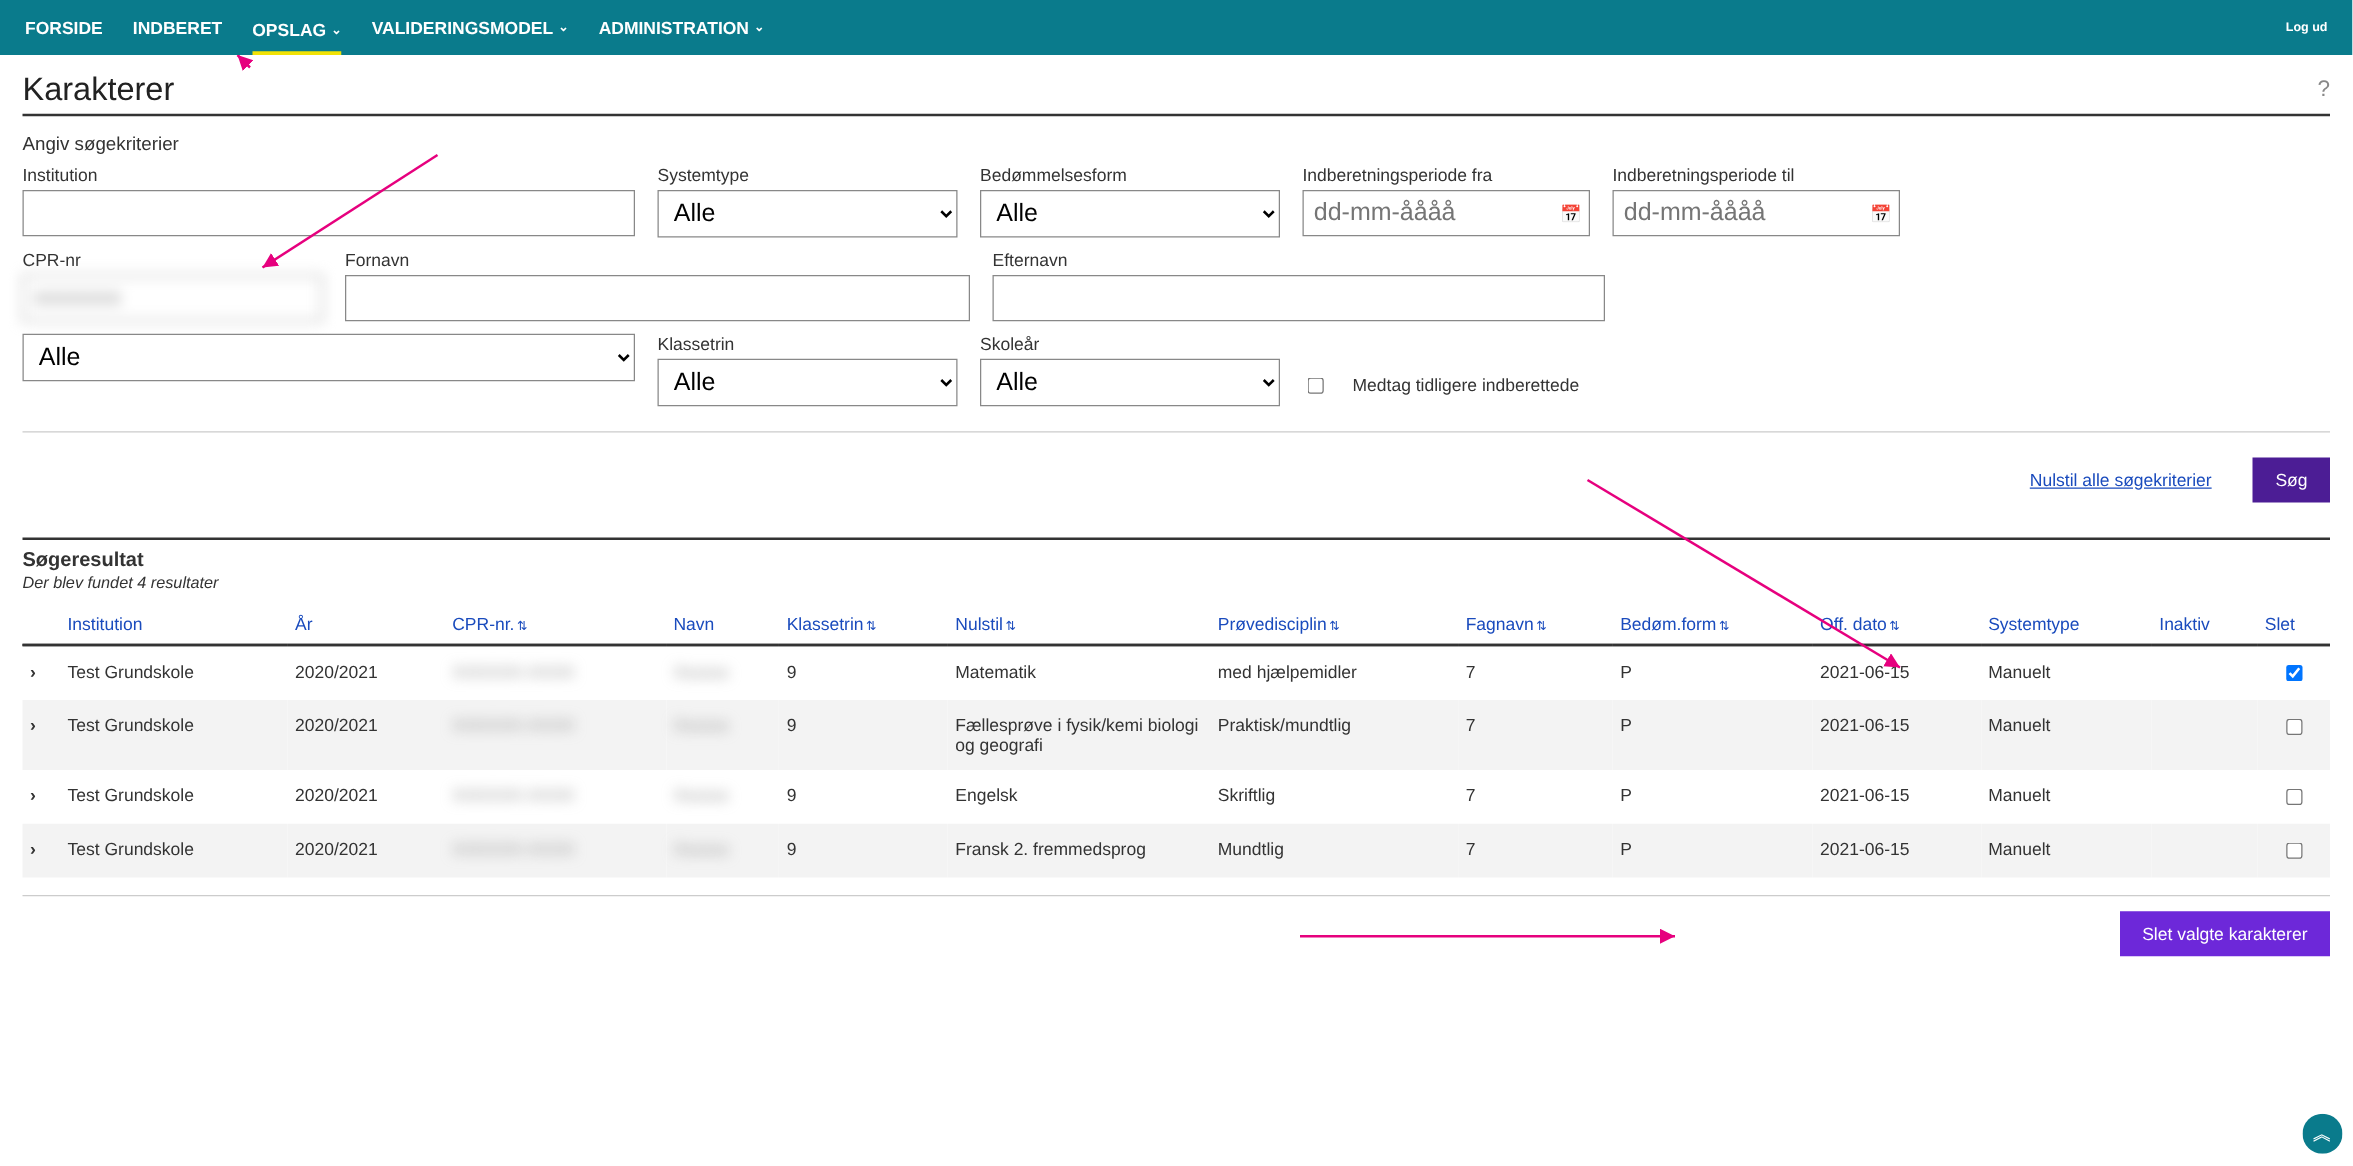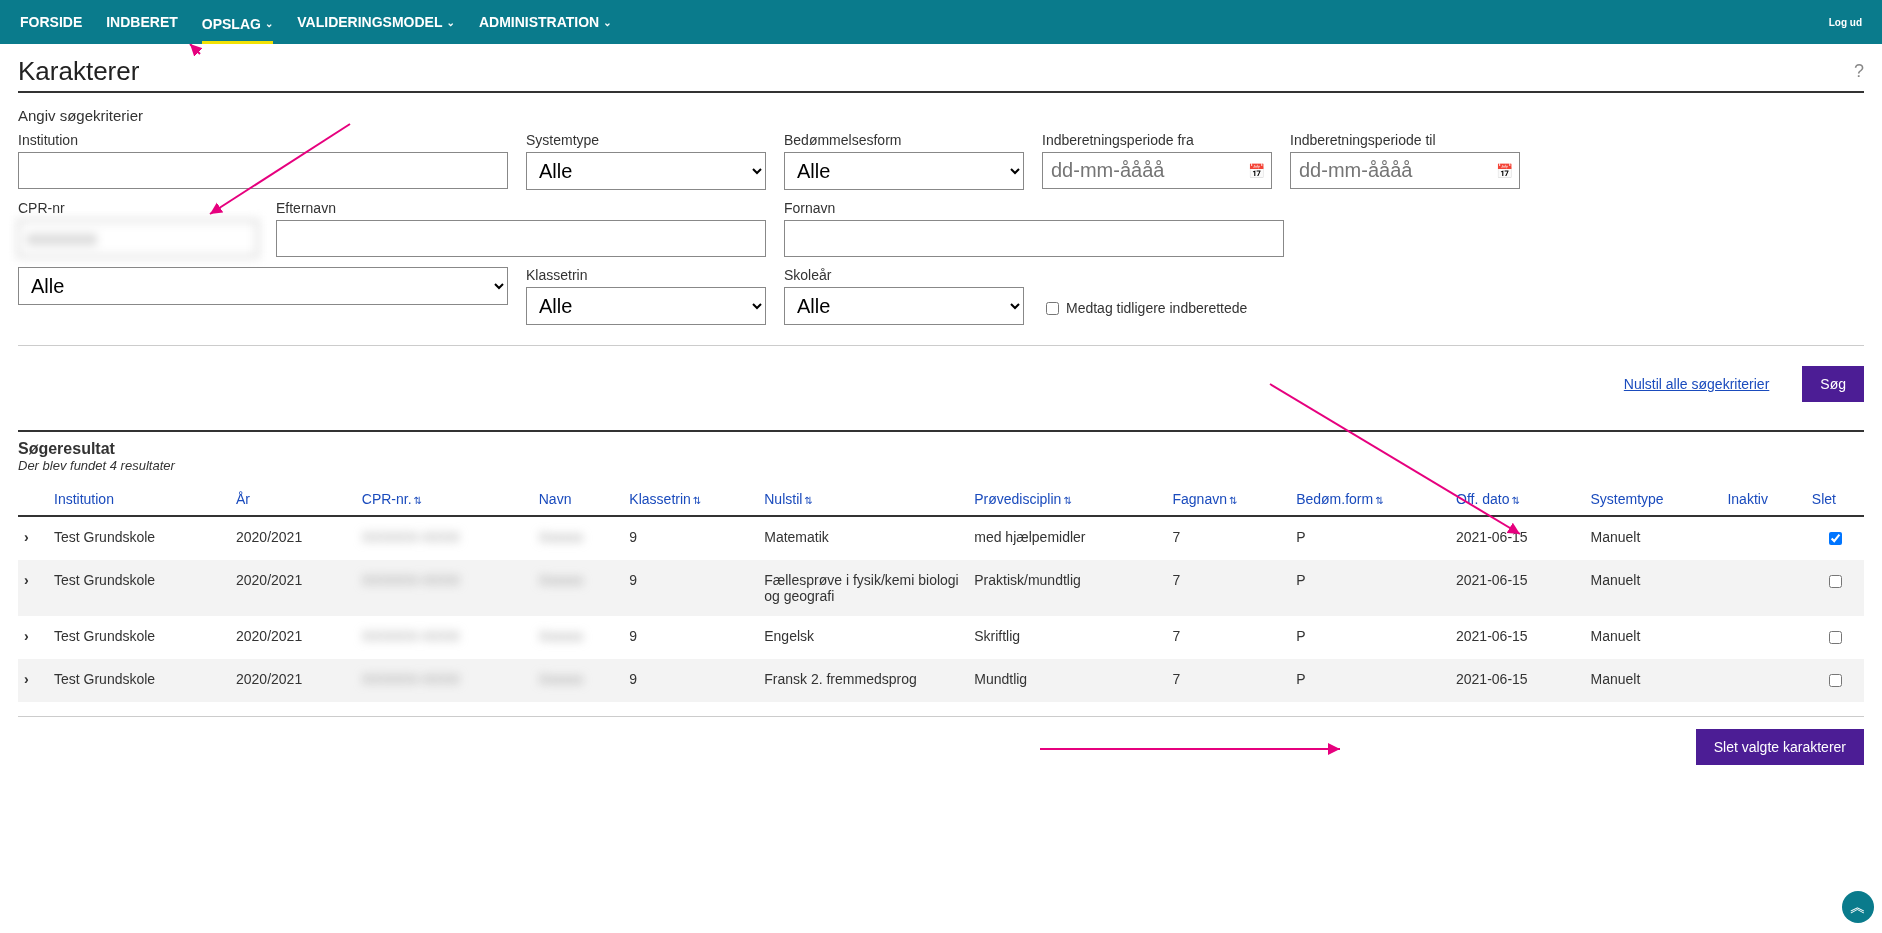"Efternavn" div.field { order: before "Fornavn" -> after "Fornavn" }
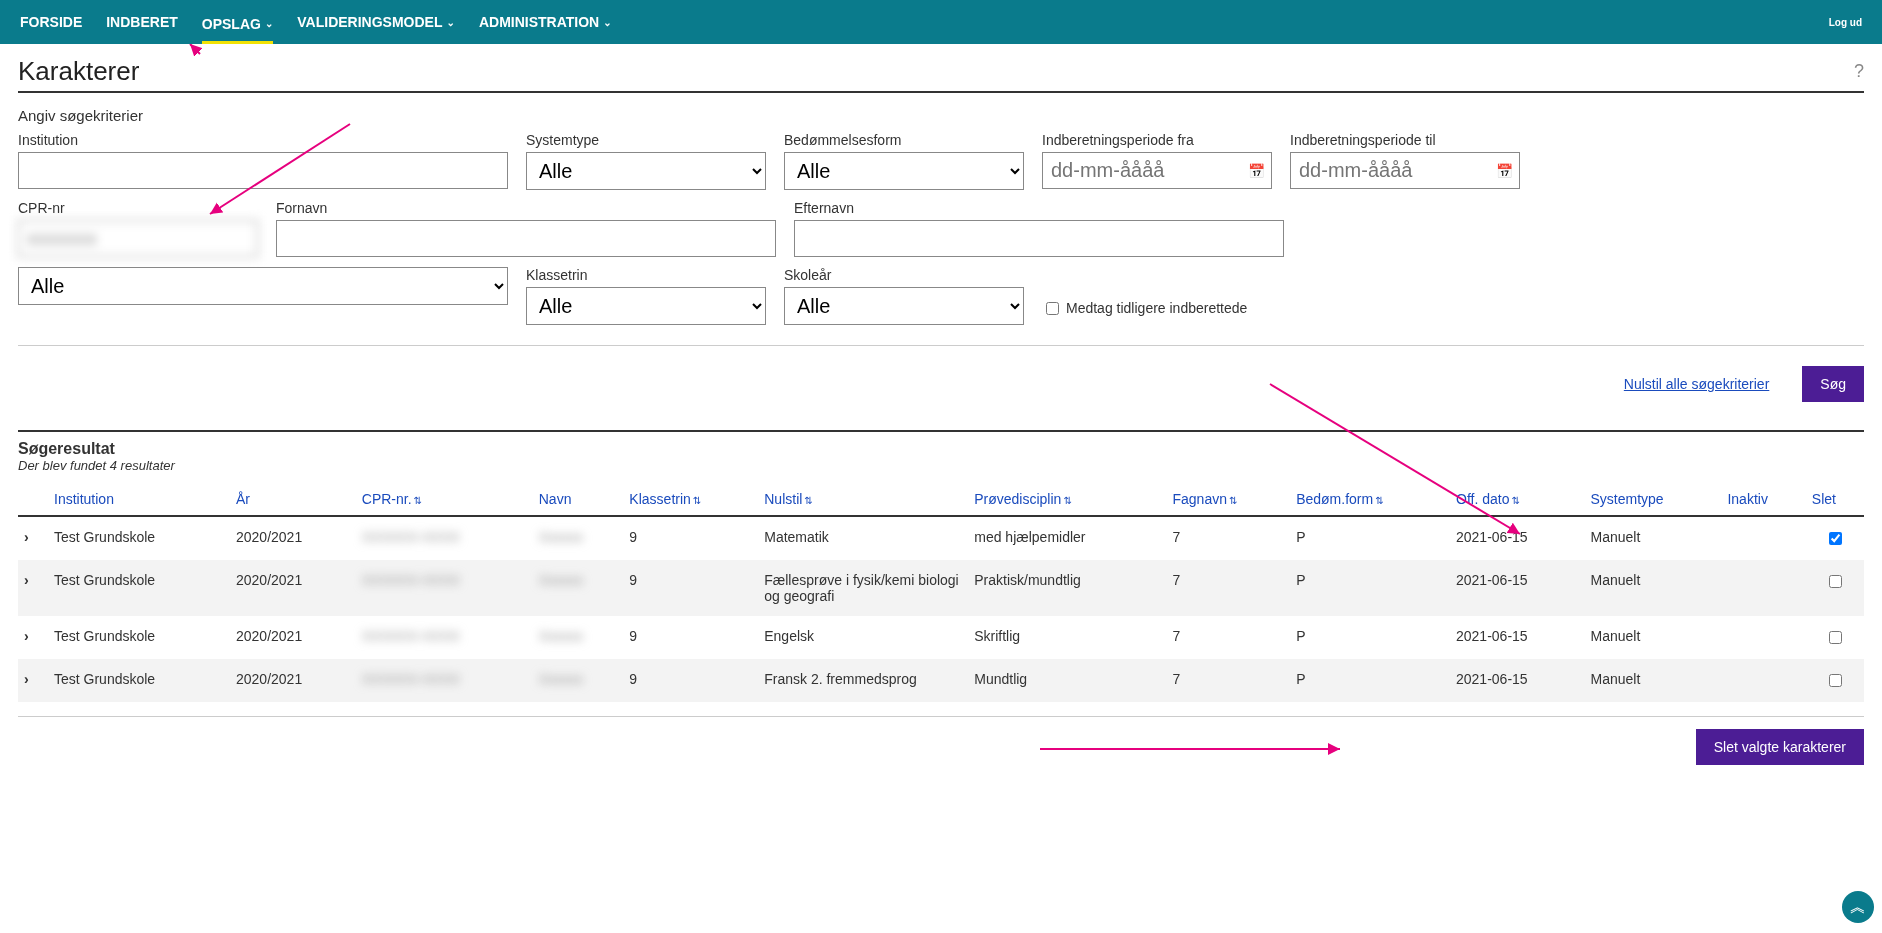"Medtag tidligere indberettede" .checkbox-inline { gap: 4px -> 20px }
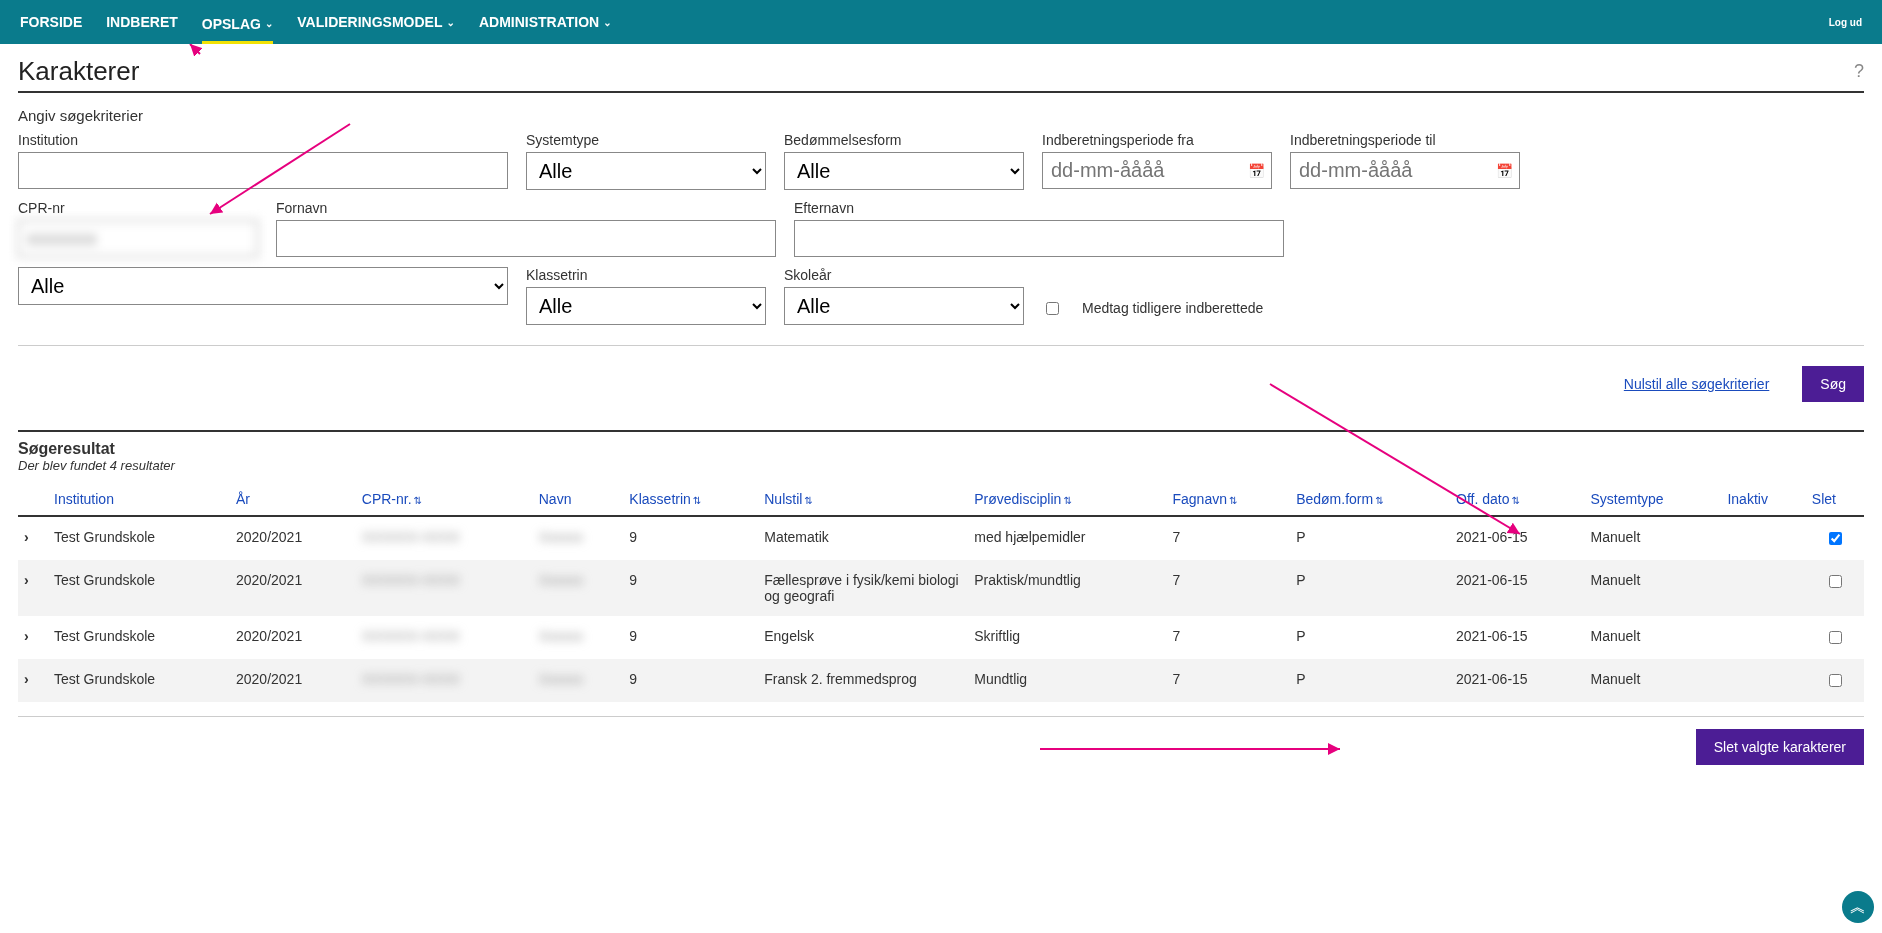"Slet valgte karakterer" .btn-dark { background: #4c1d95 -> #6d28d9 }
